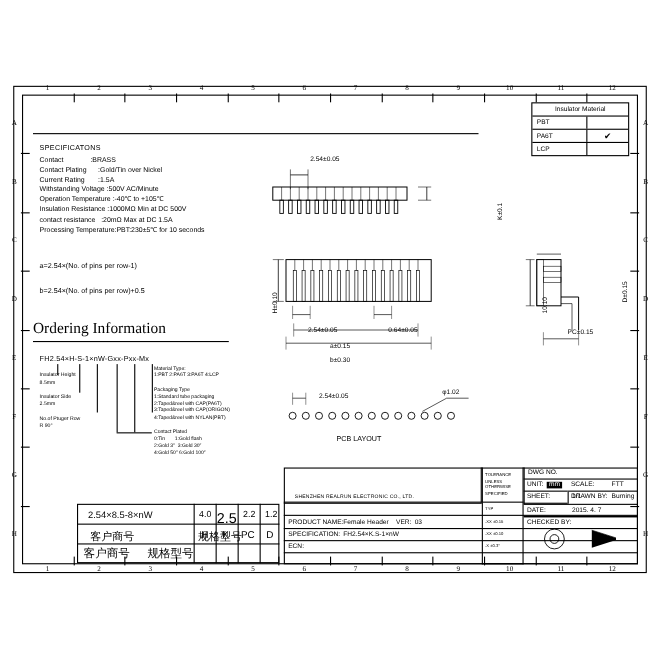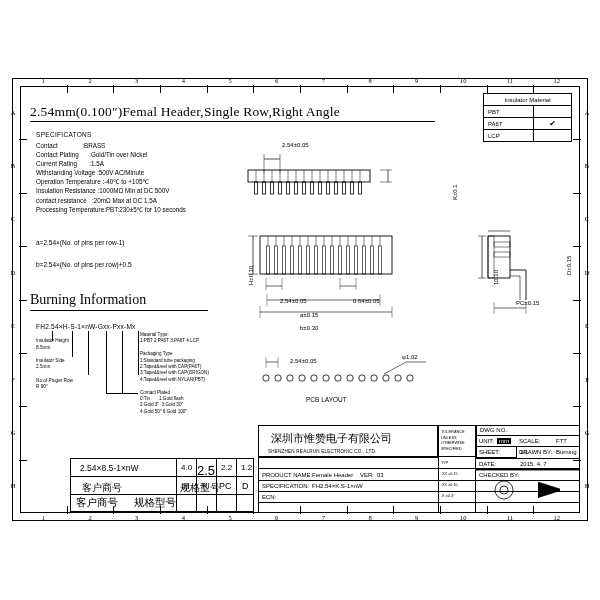"2.54mm(0.100″)Femal Header,Single" div.main-title { html: <div>2.54mm(0.100″)Femal Header,Single Row,Right Angle</div> -> none }
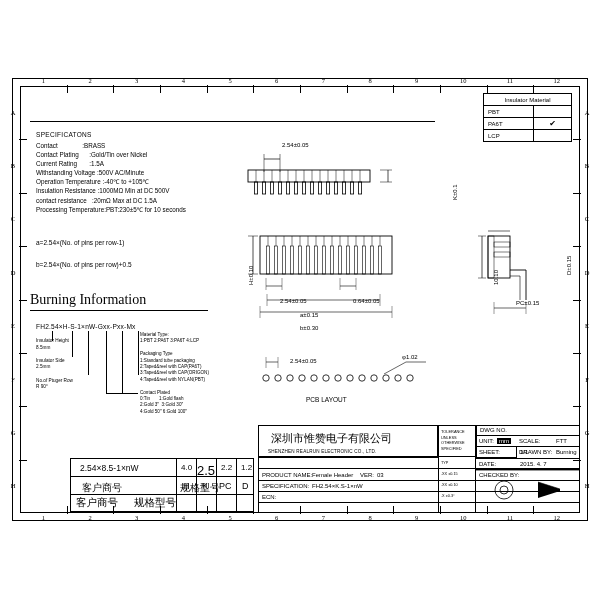"Burning Information" div.ordering-title { text: Burning -> Ordering }
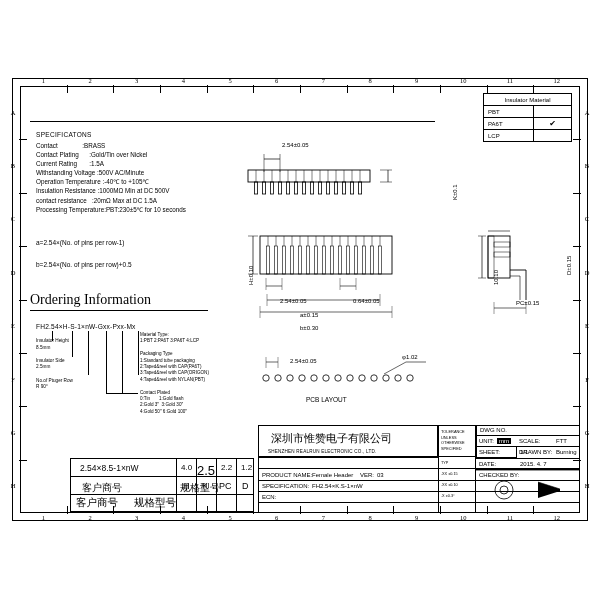"深圳市惟赞电子有限公司" div.tb-txt { html: <div>深圳市惟赞电子有限公司</div> -> none }
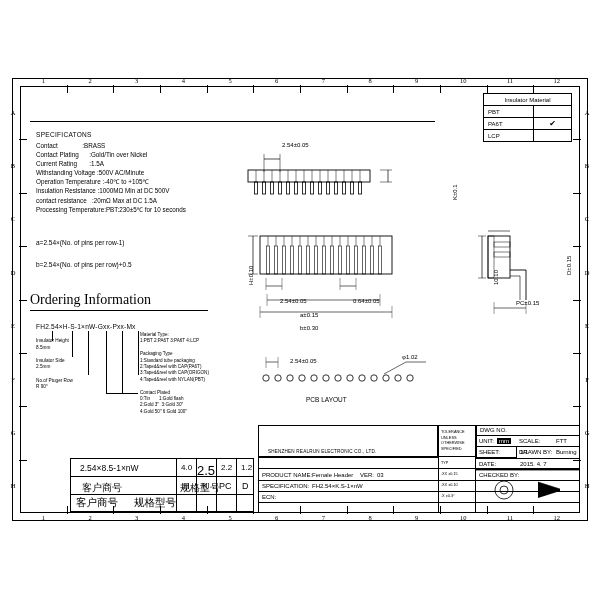"2.54×8.5-1×nW" div.tb-txt { text: 8.5-1 -> 8.5-8 }
